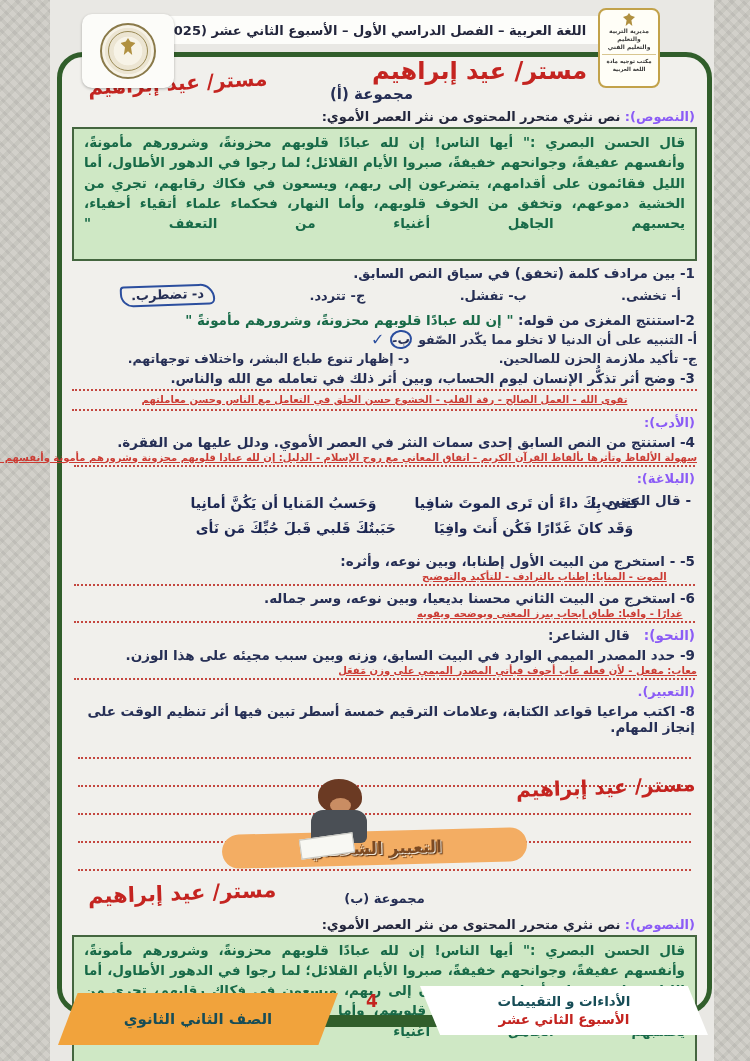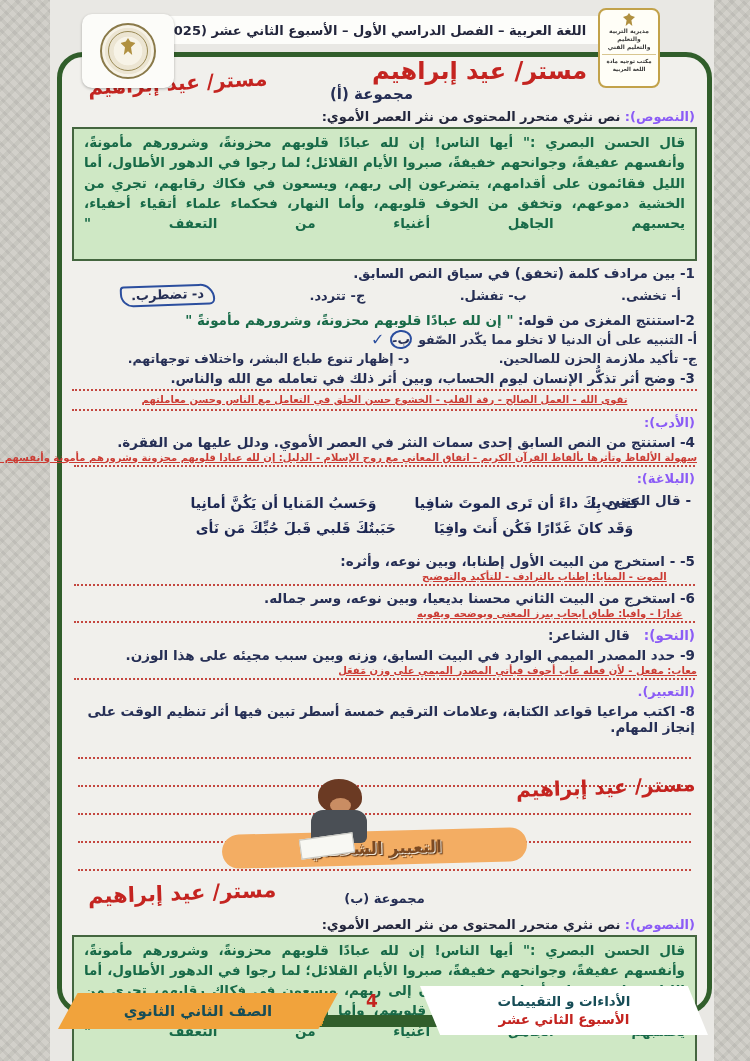"الصف الثاني الثانوي" .ftrapL { height: 36px -> 52px }
